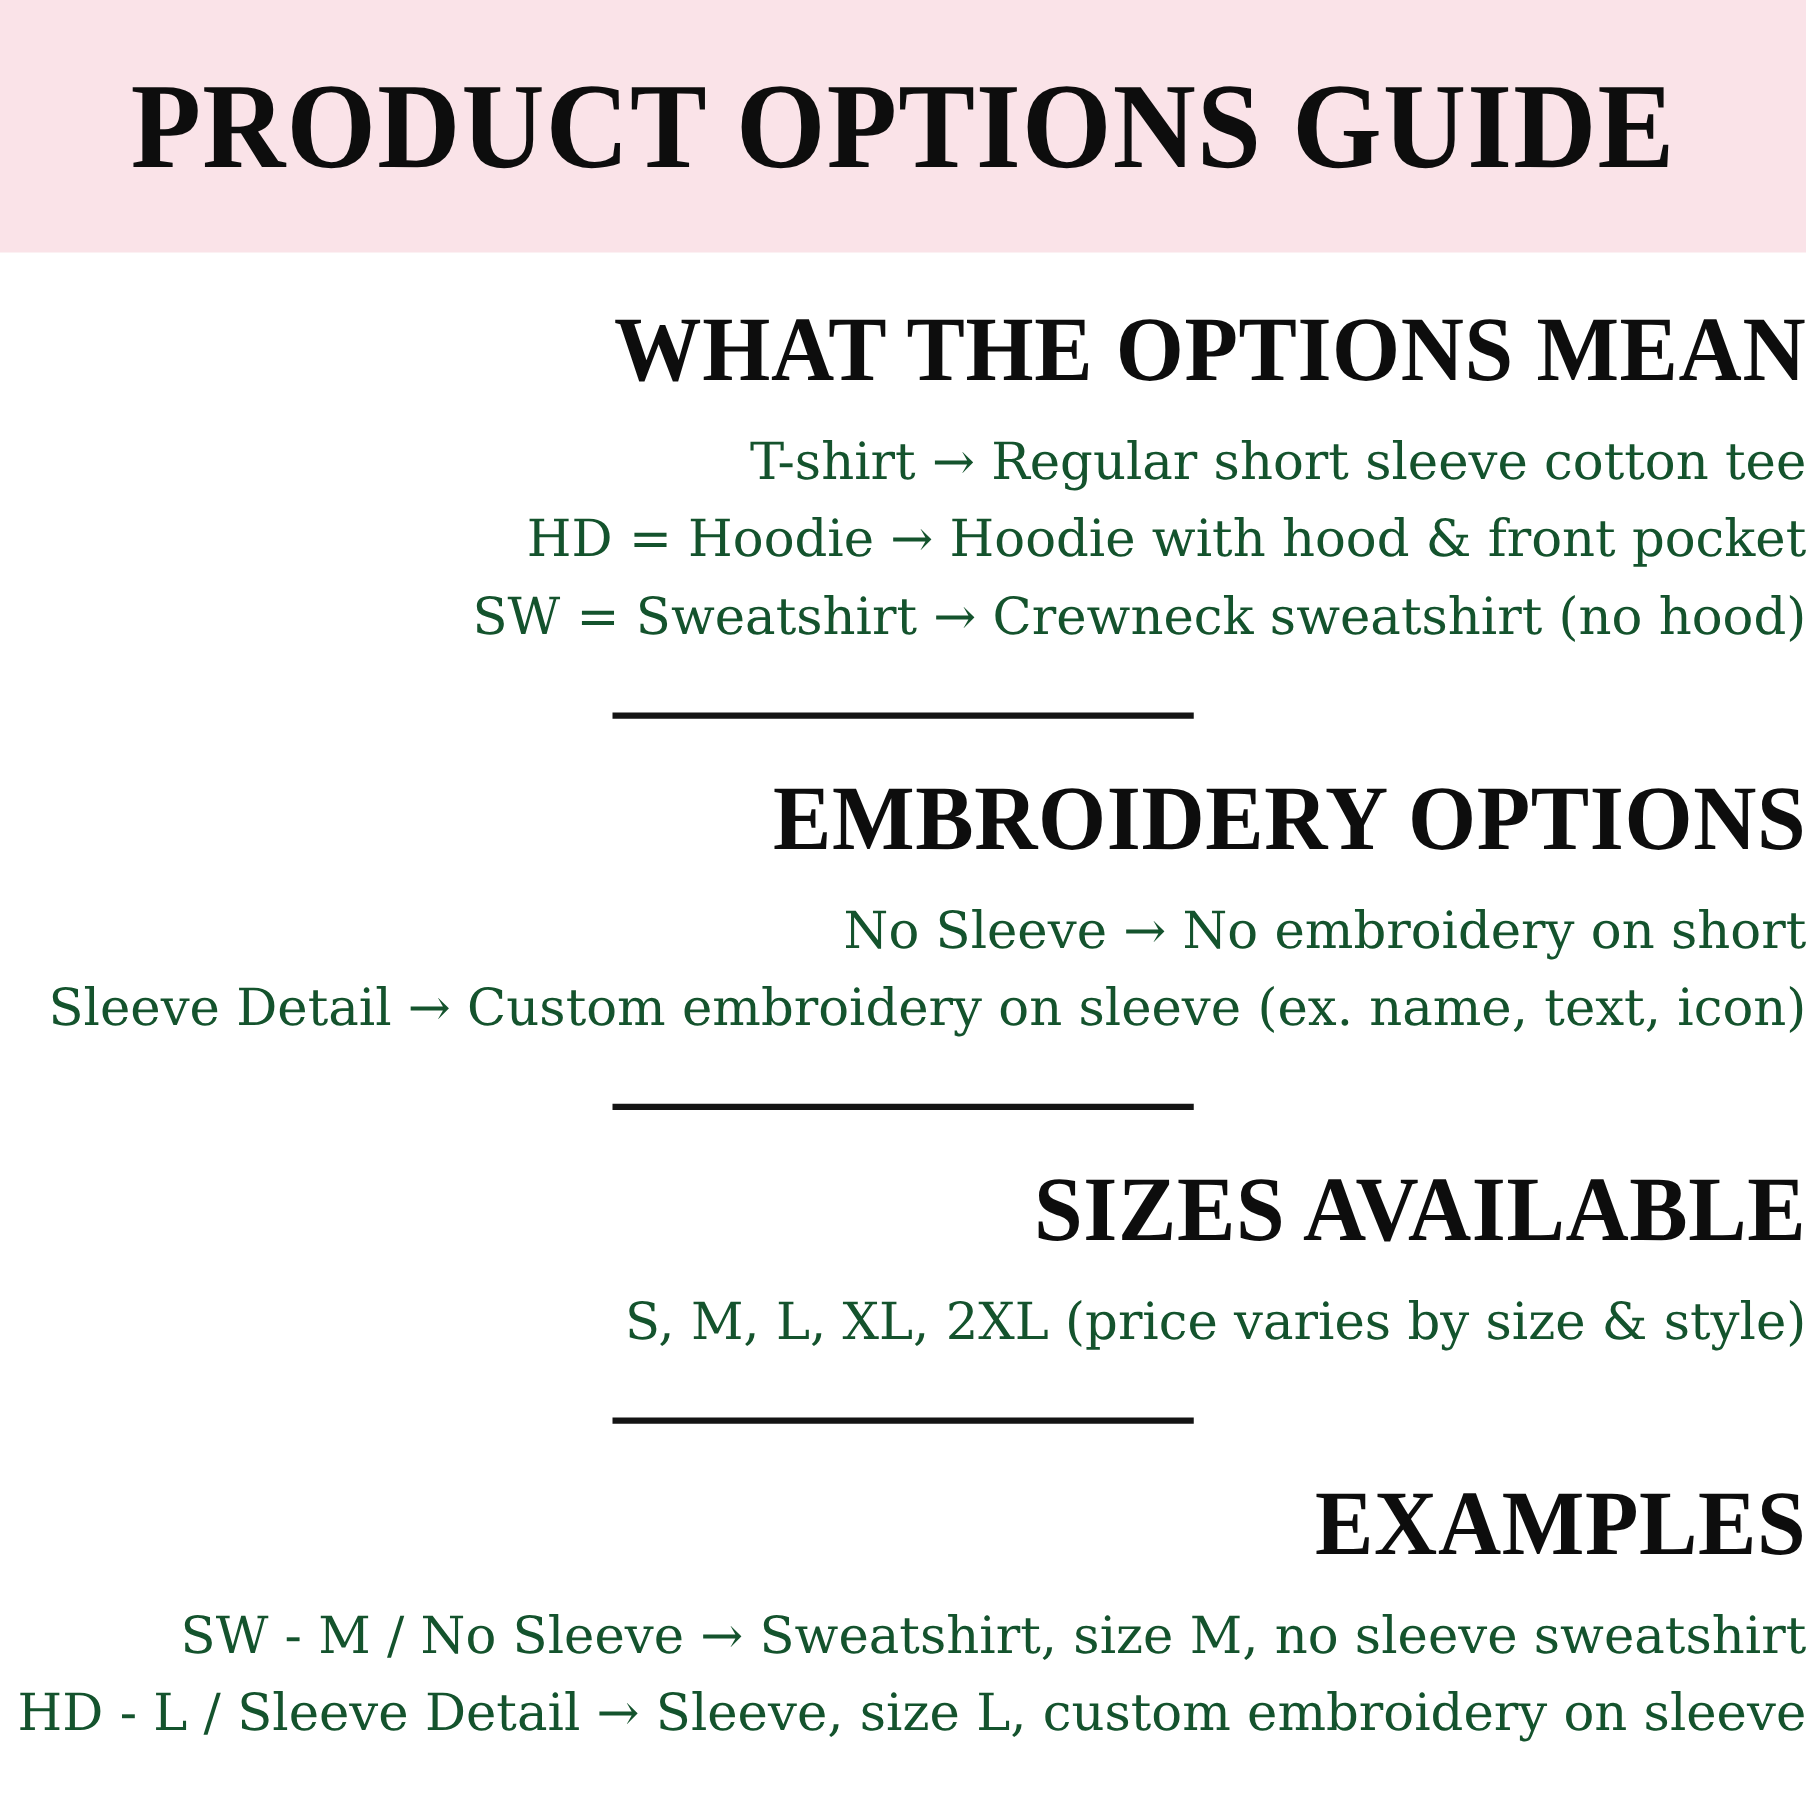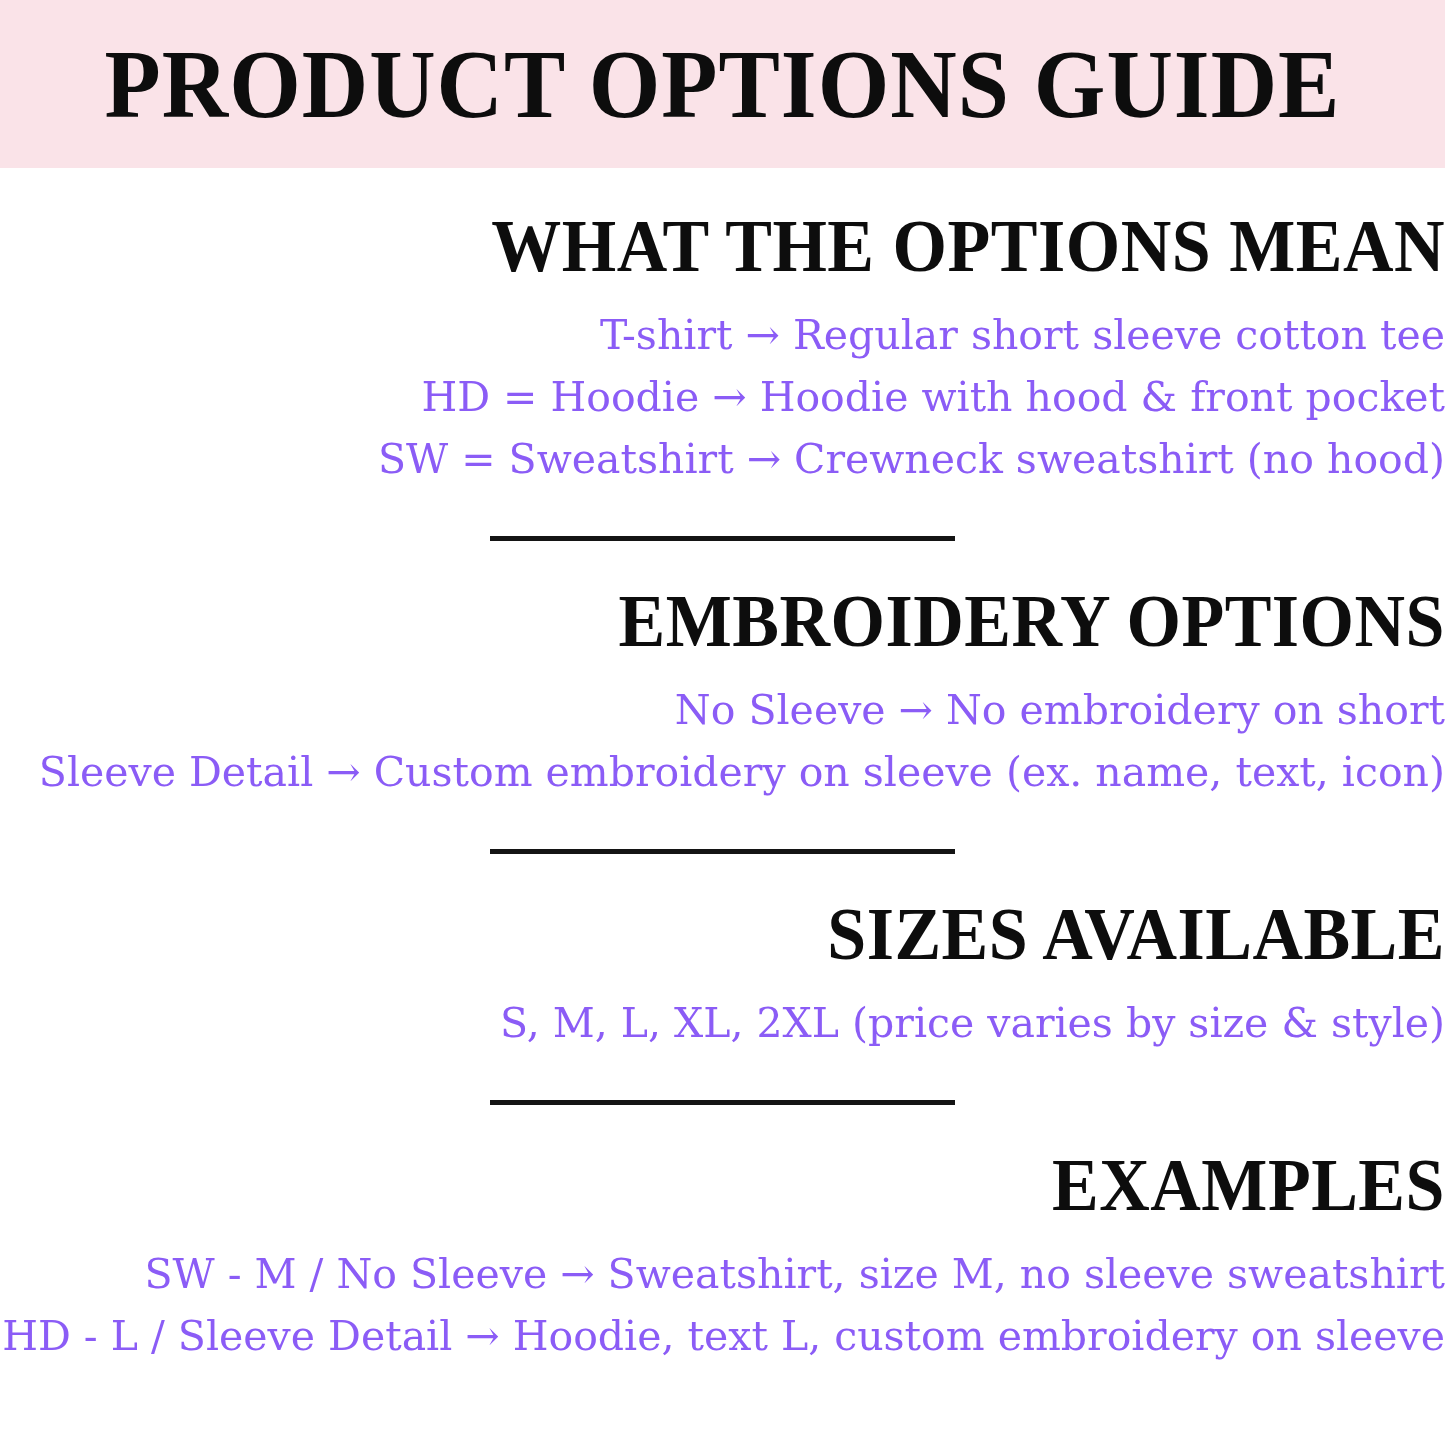"PRODUCT OPTIONS GUIDE" .band { height: 168px -> 202px }
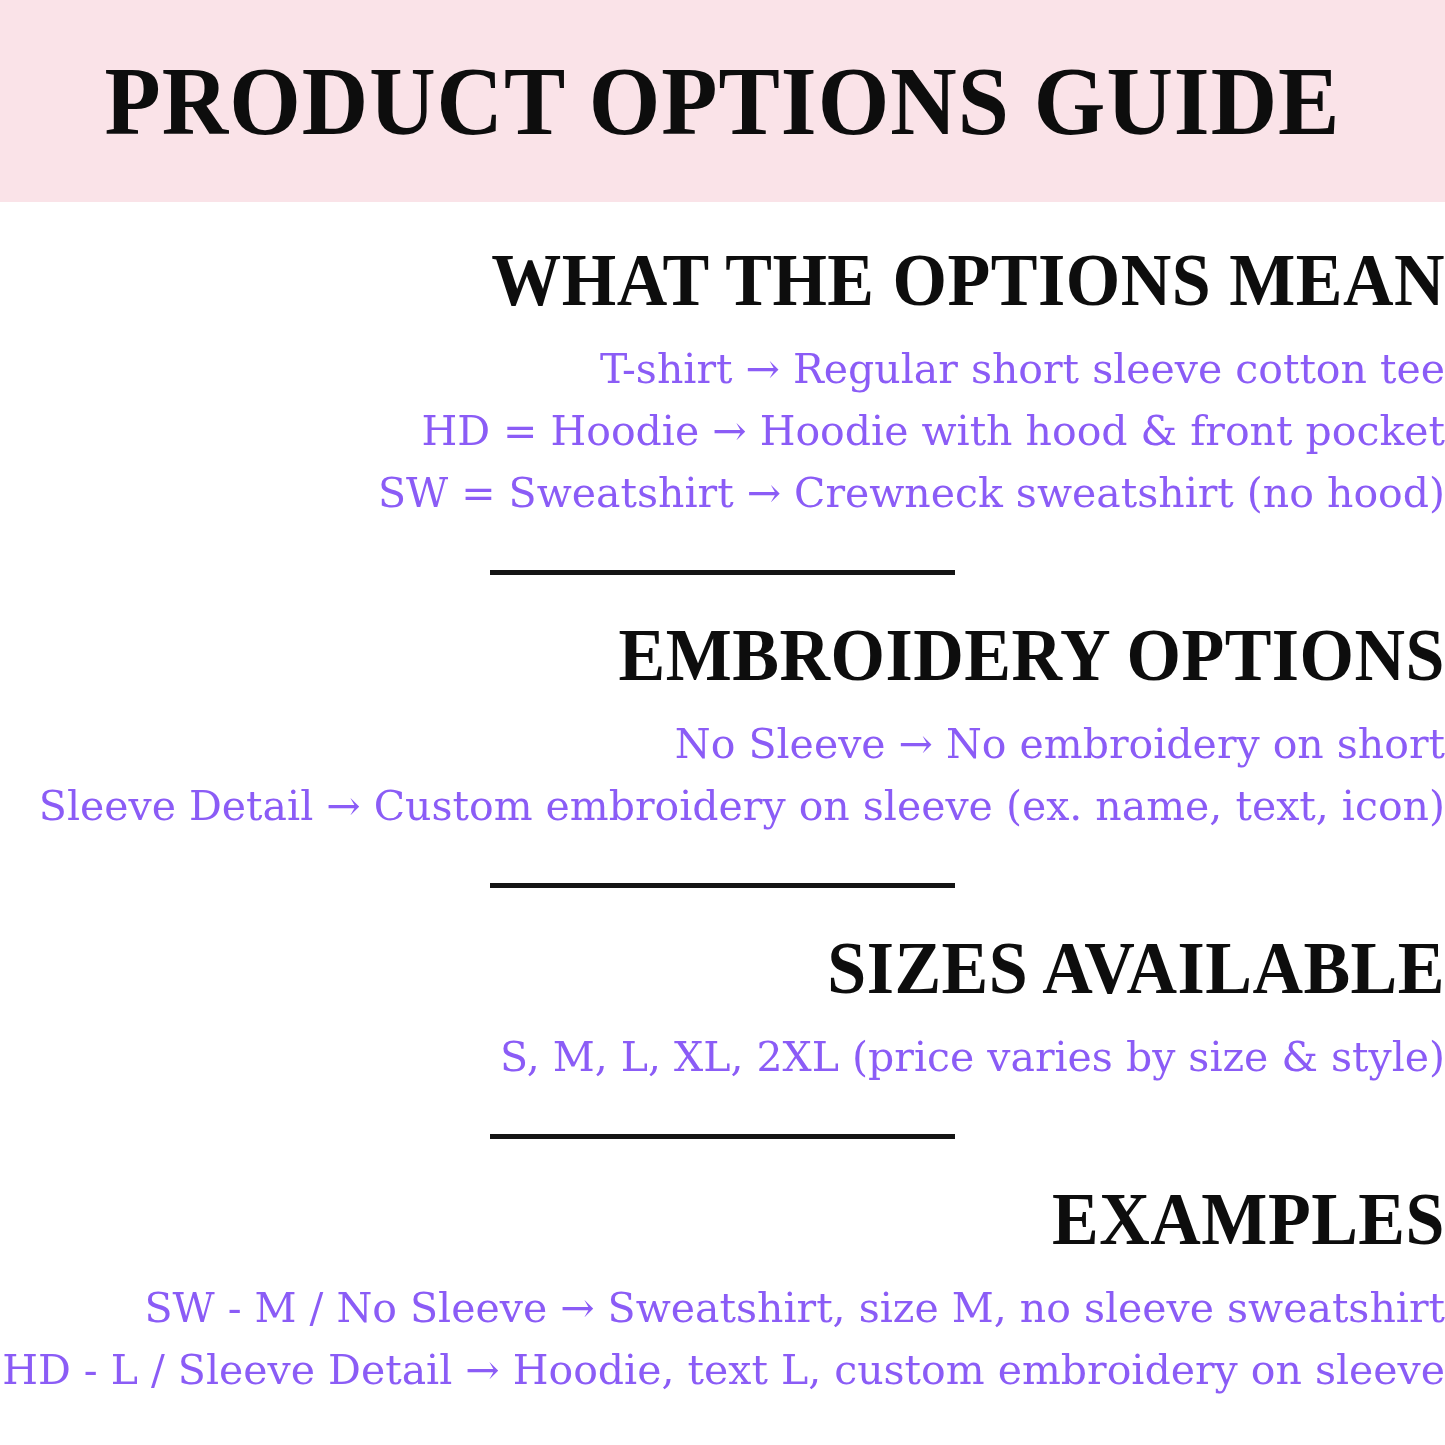"T-shirt → Regular short sleeve" section p { color: #8b5cf6 -> #14532d }
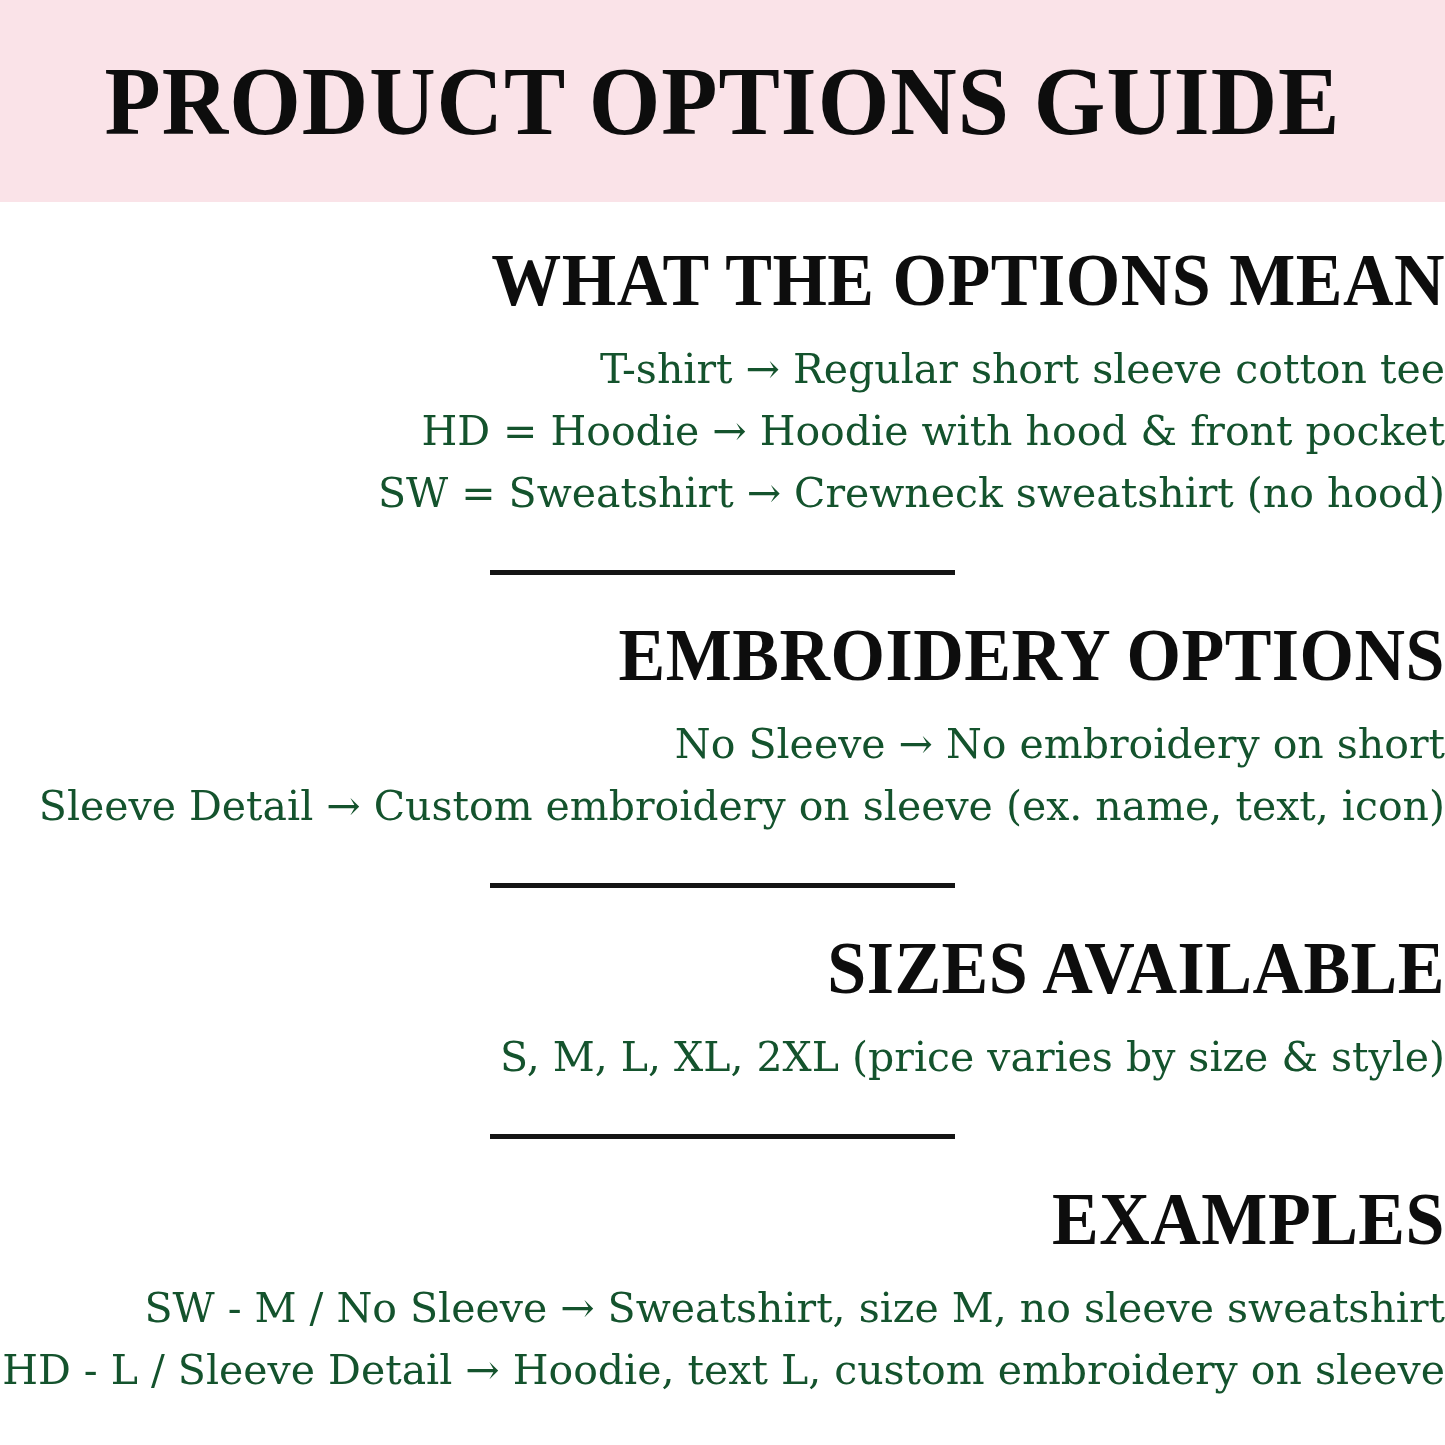"HD - L / Sleeve" p { text: Hoodie, text -> Sleeve, size }
